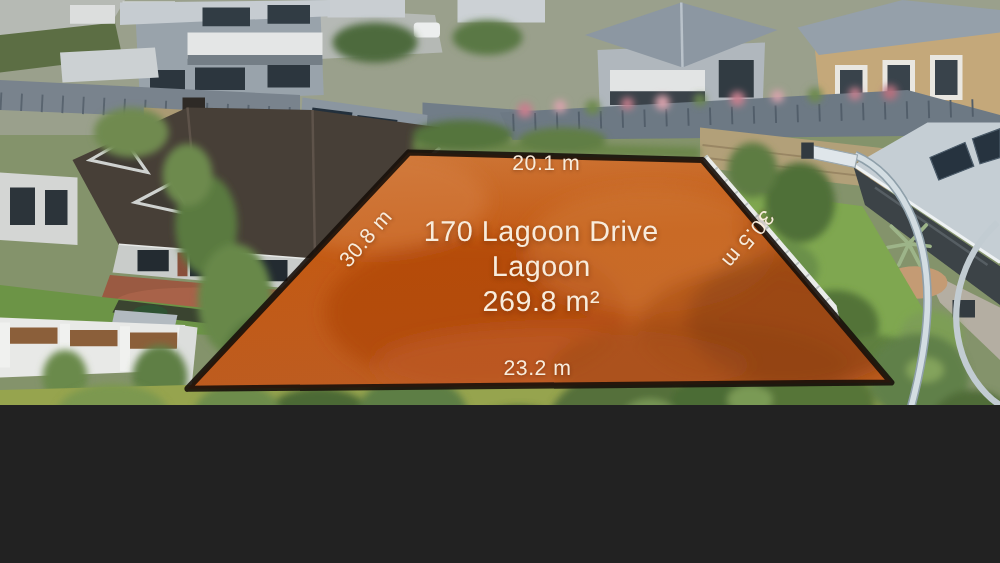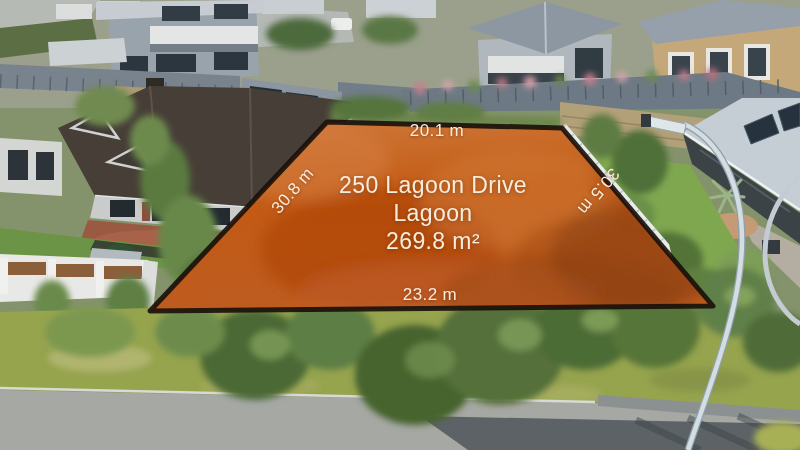"20.1 m" .stage { height: 450px -> 324px }
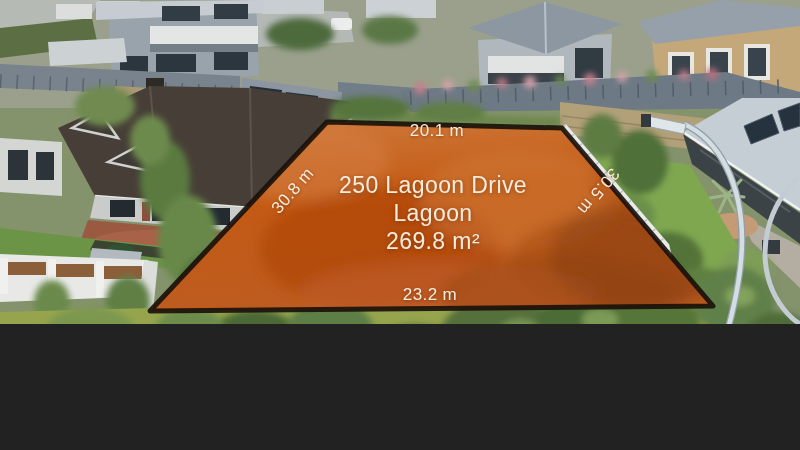"250 Lagoon Drive" div { text: 250 -> 170 }
